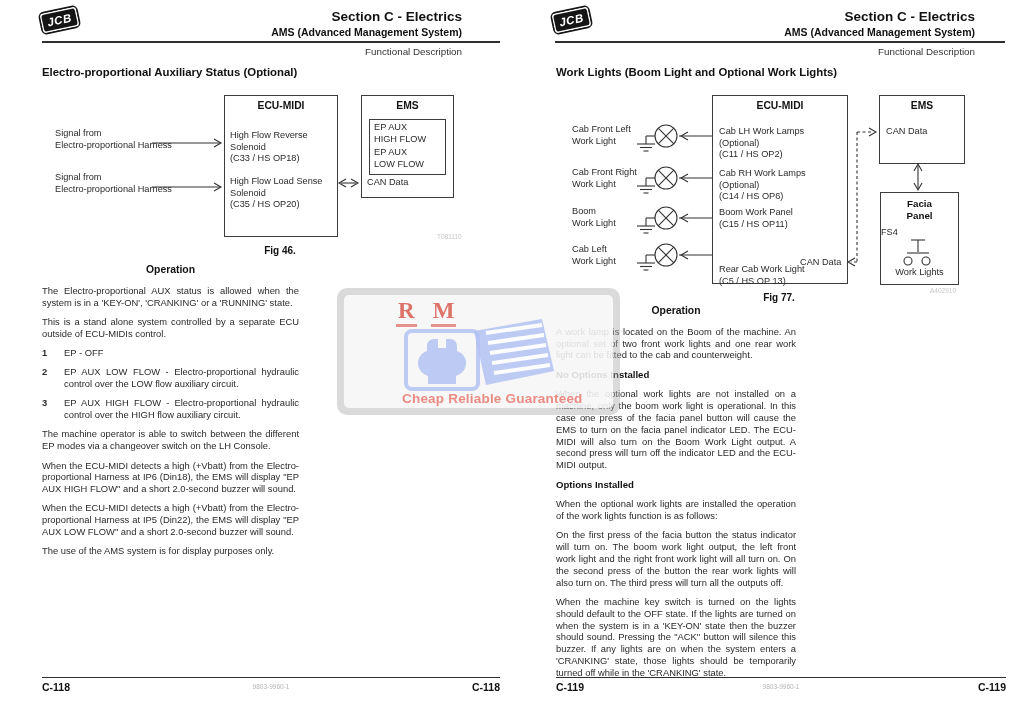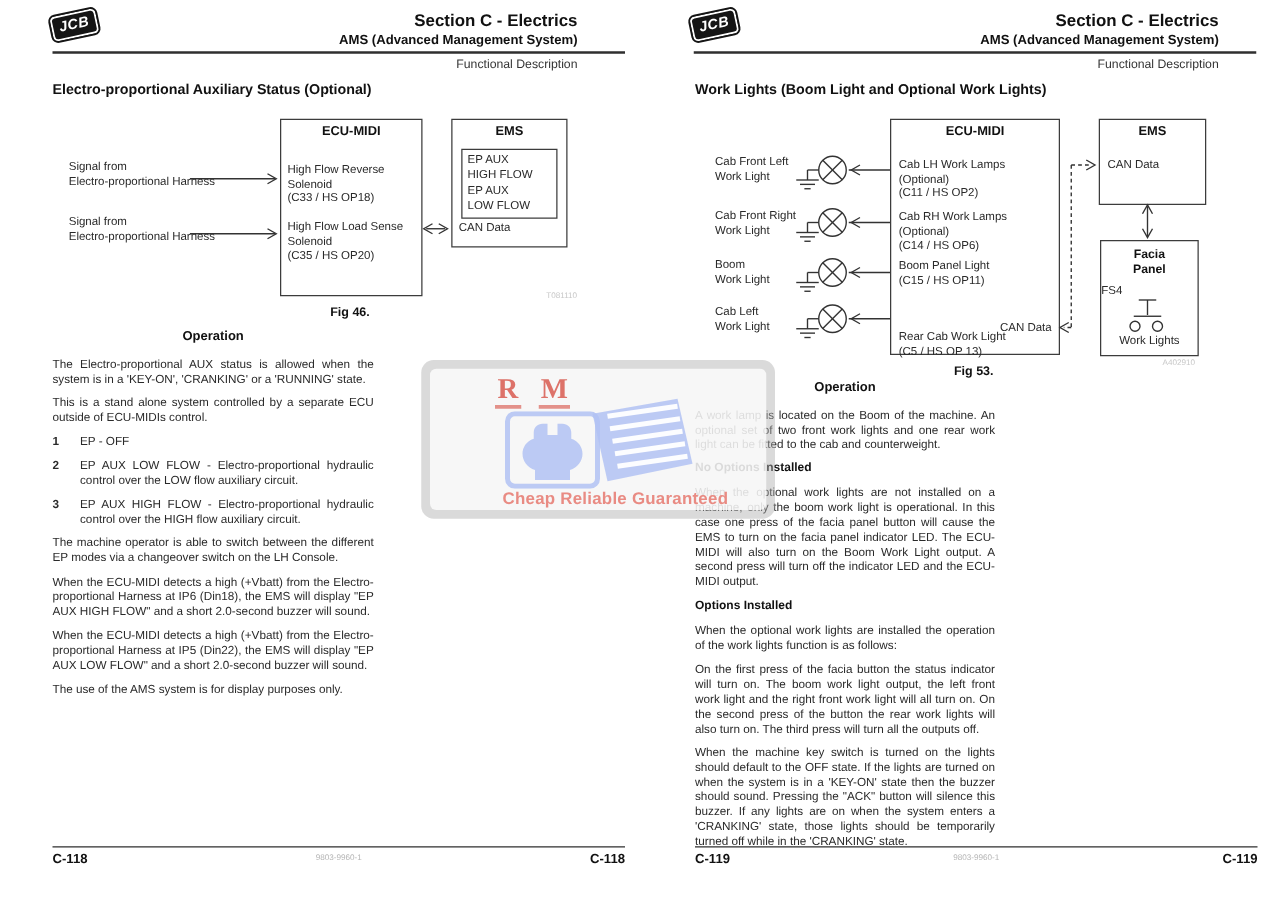"Boom Panel Light" div { text: Panel Light -> Work Panel }
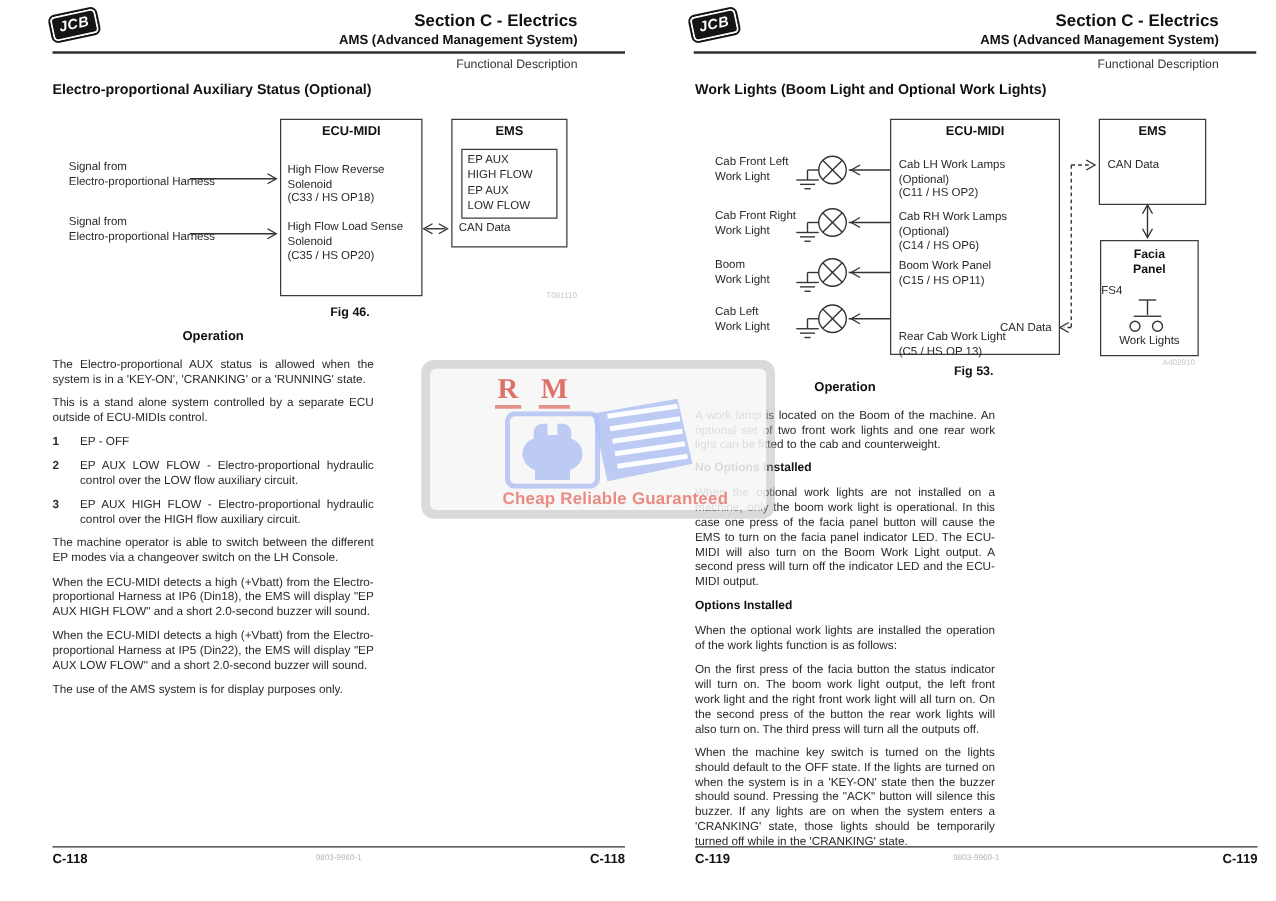"Fig 53." div.dcap { text: 53 -> 77 }
